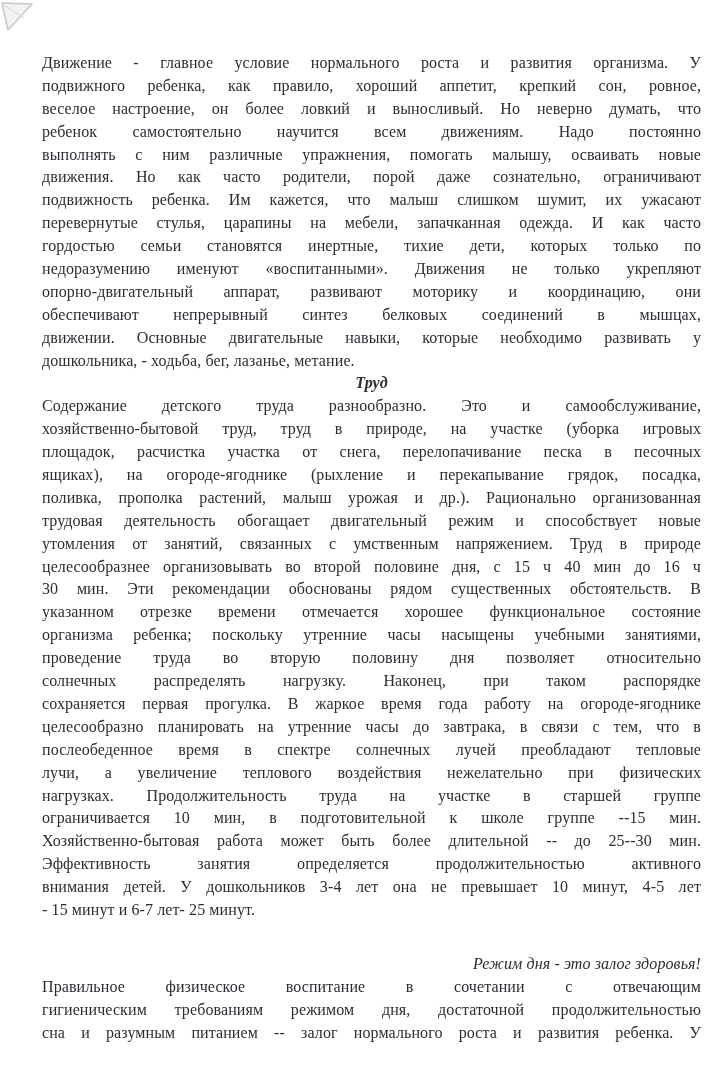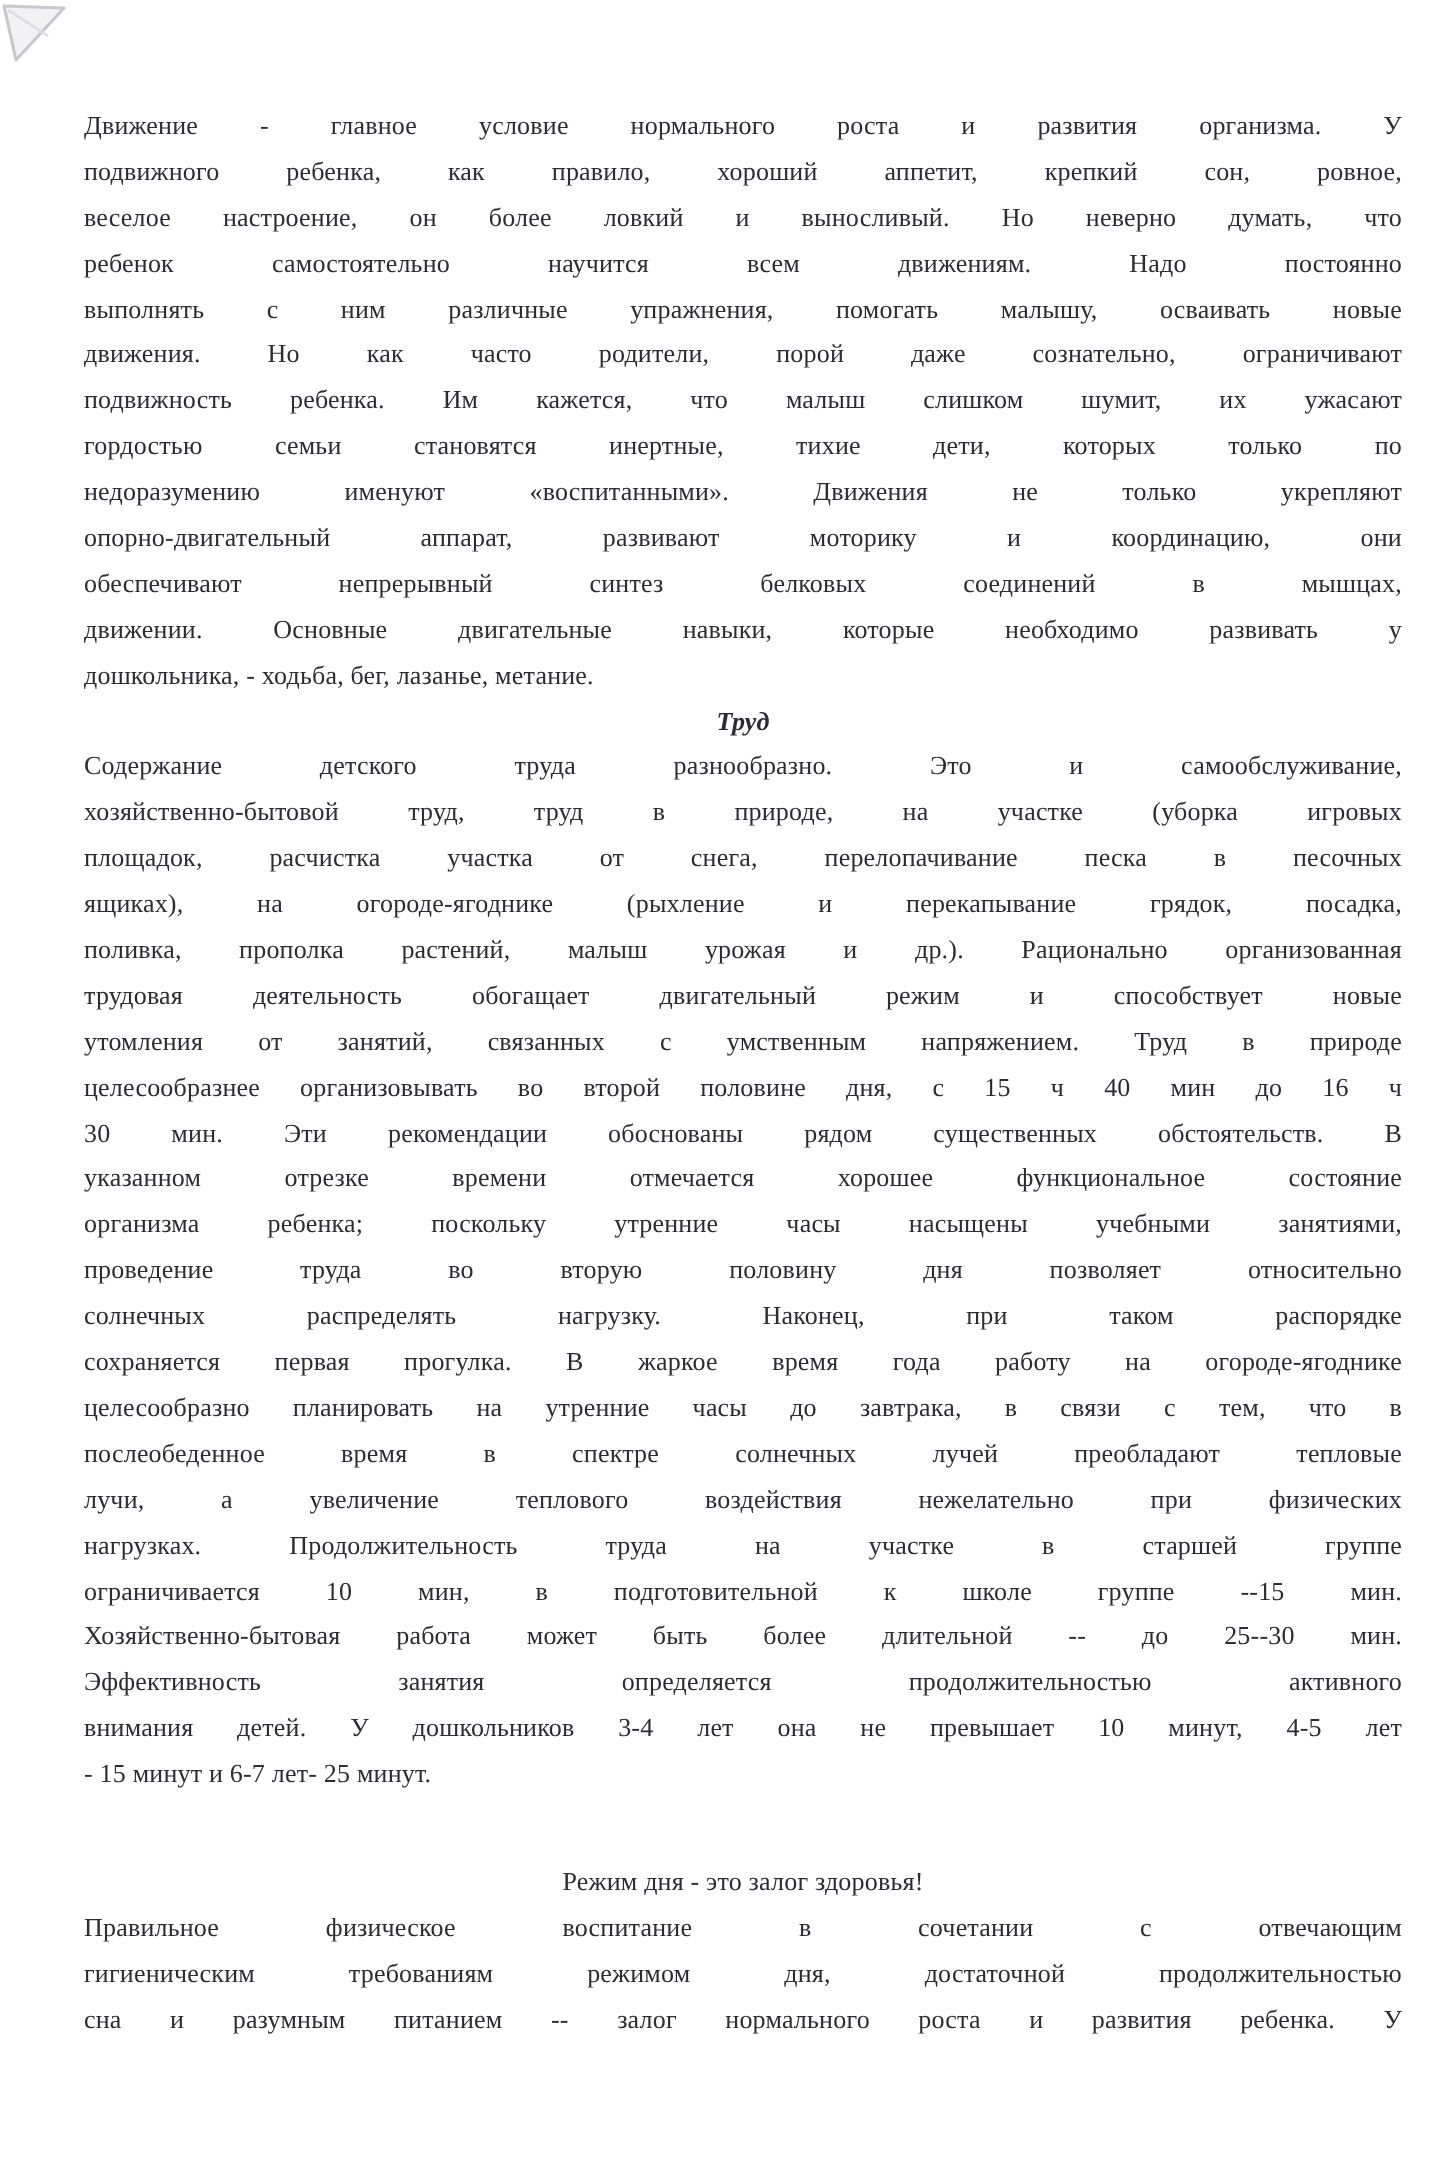"Движение - главное условие нормального" .text-block { font-size: 13px -> 16px }
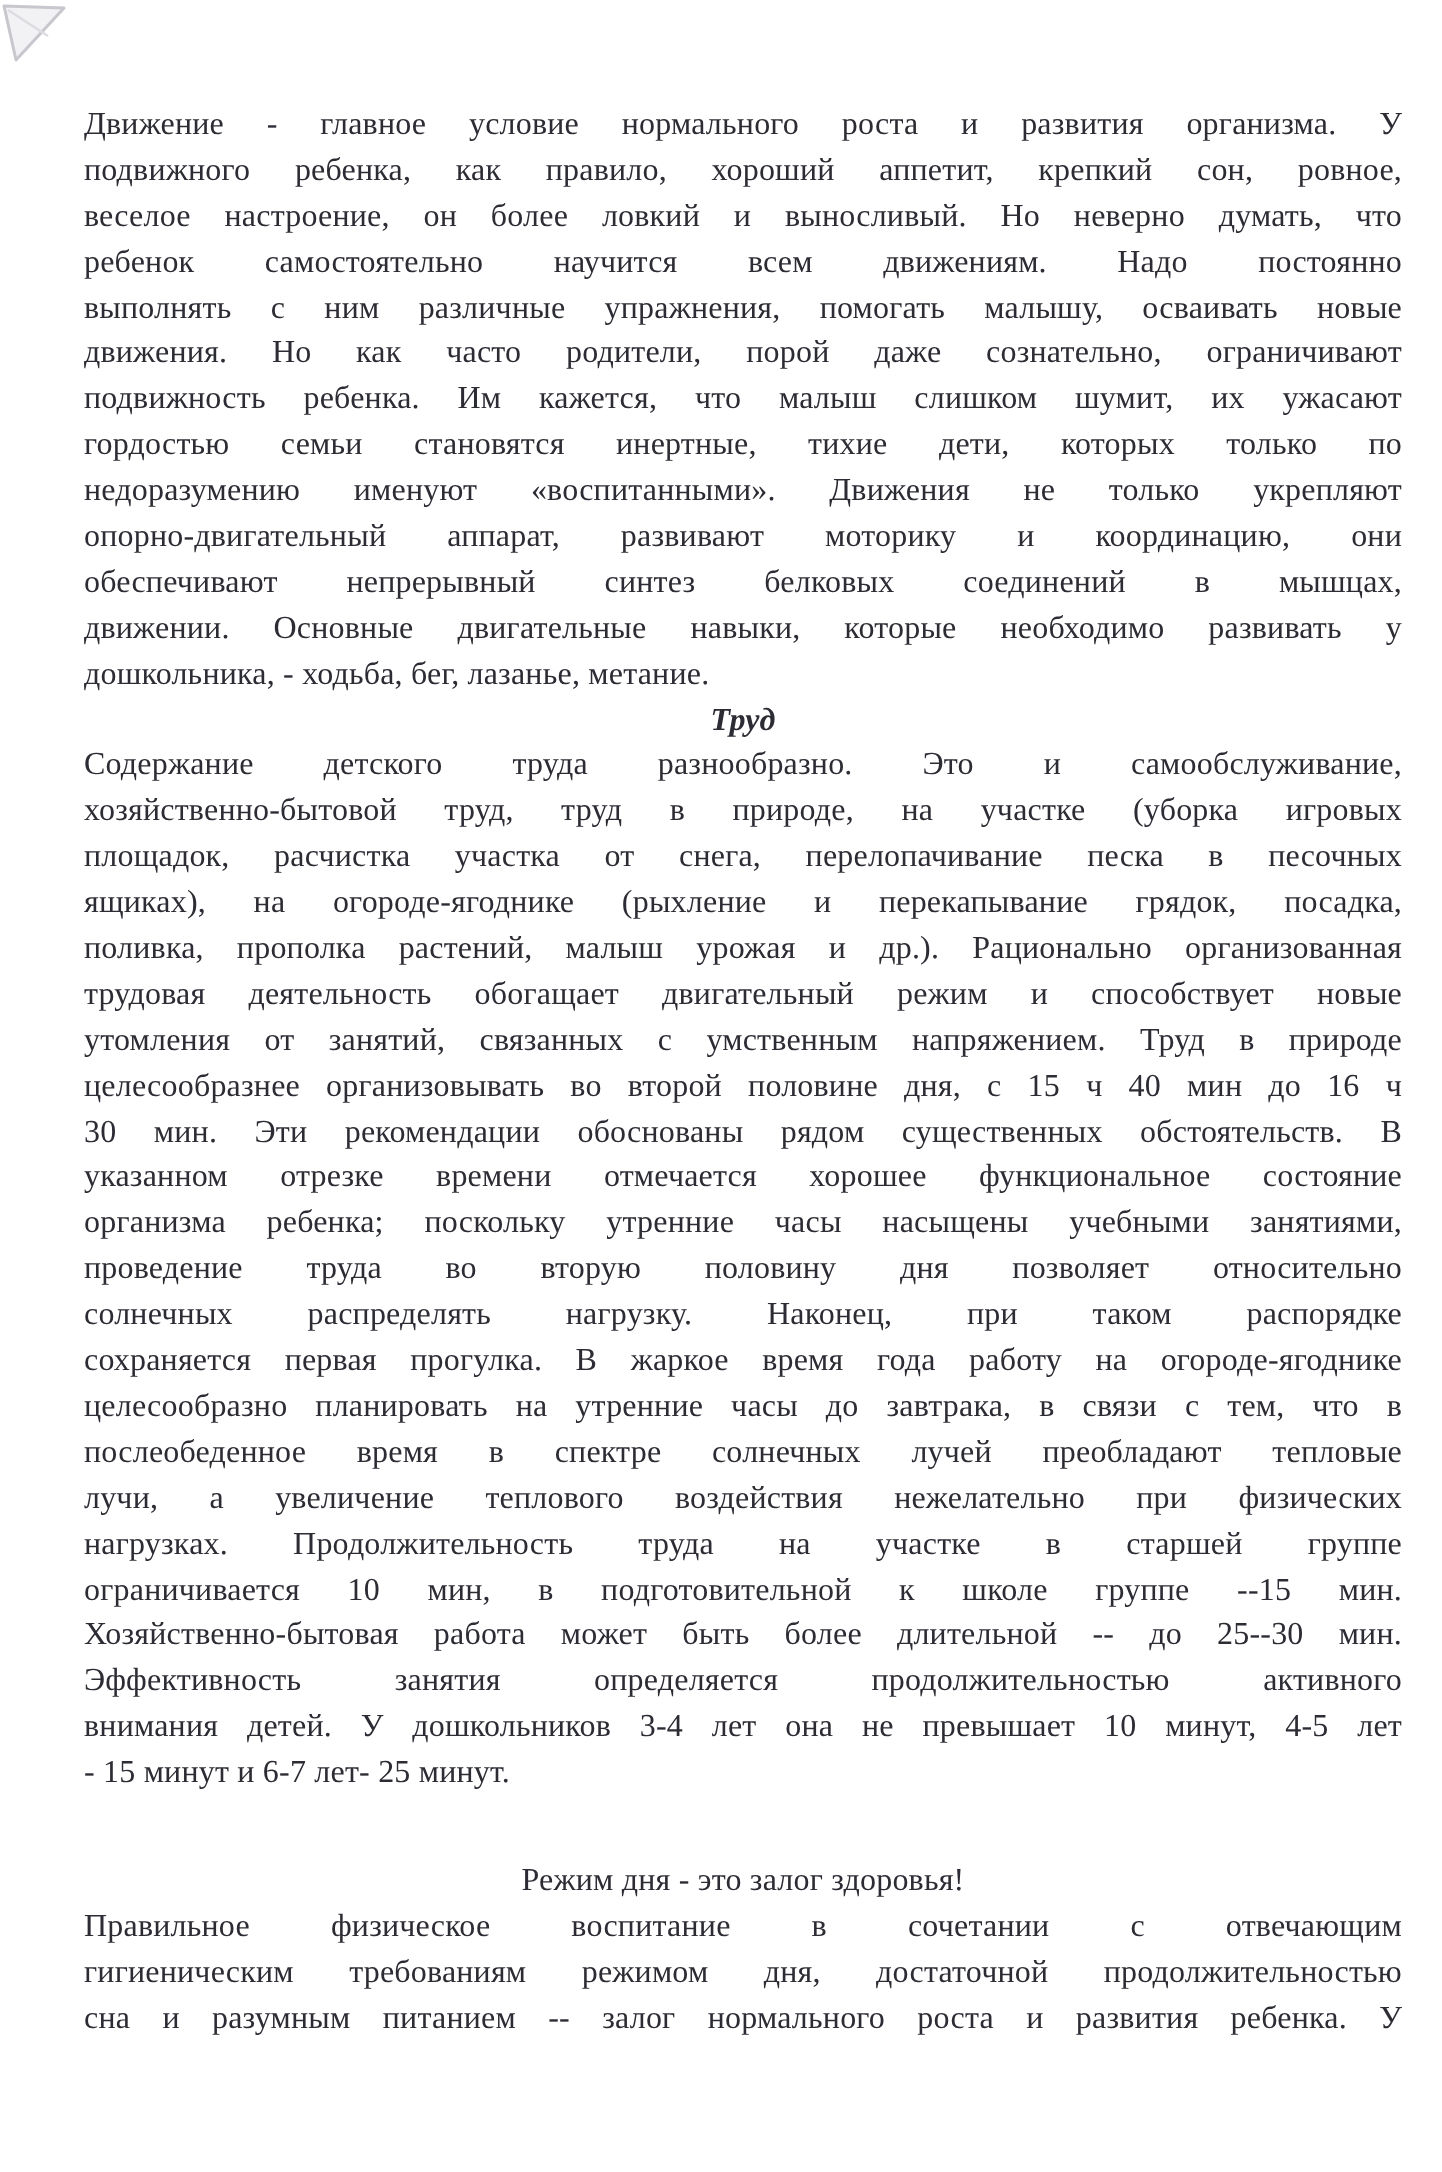"перевернутые стулья, царапины на мебели," div.tline { html: none -> <div>перевернутые стулья, царапины на мебели, запачканная одежда. И как часто</div> }
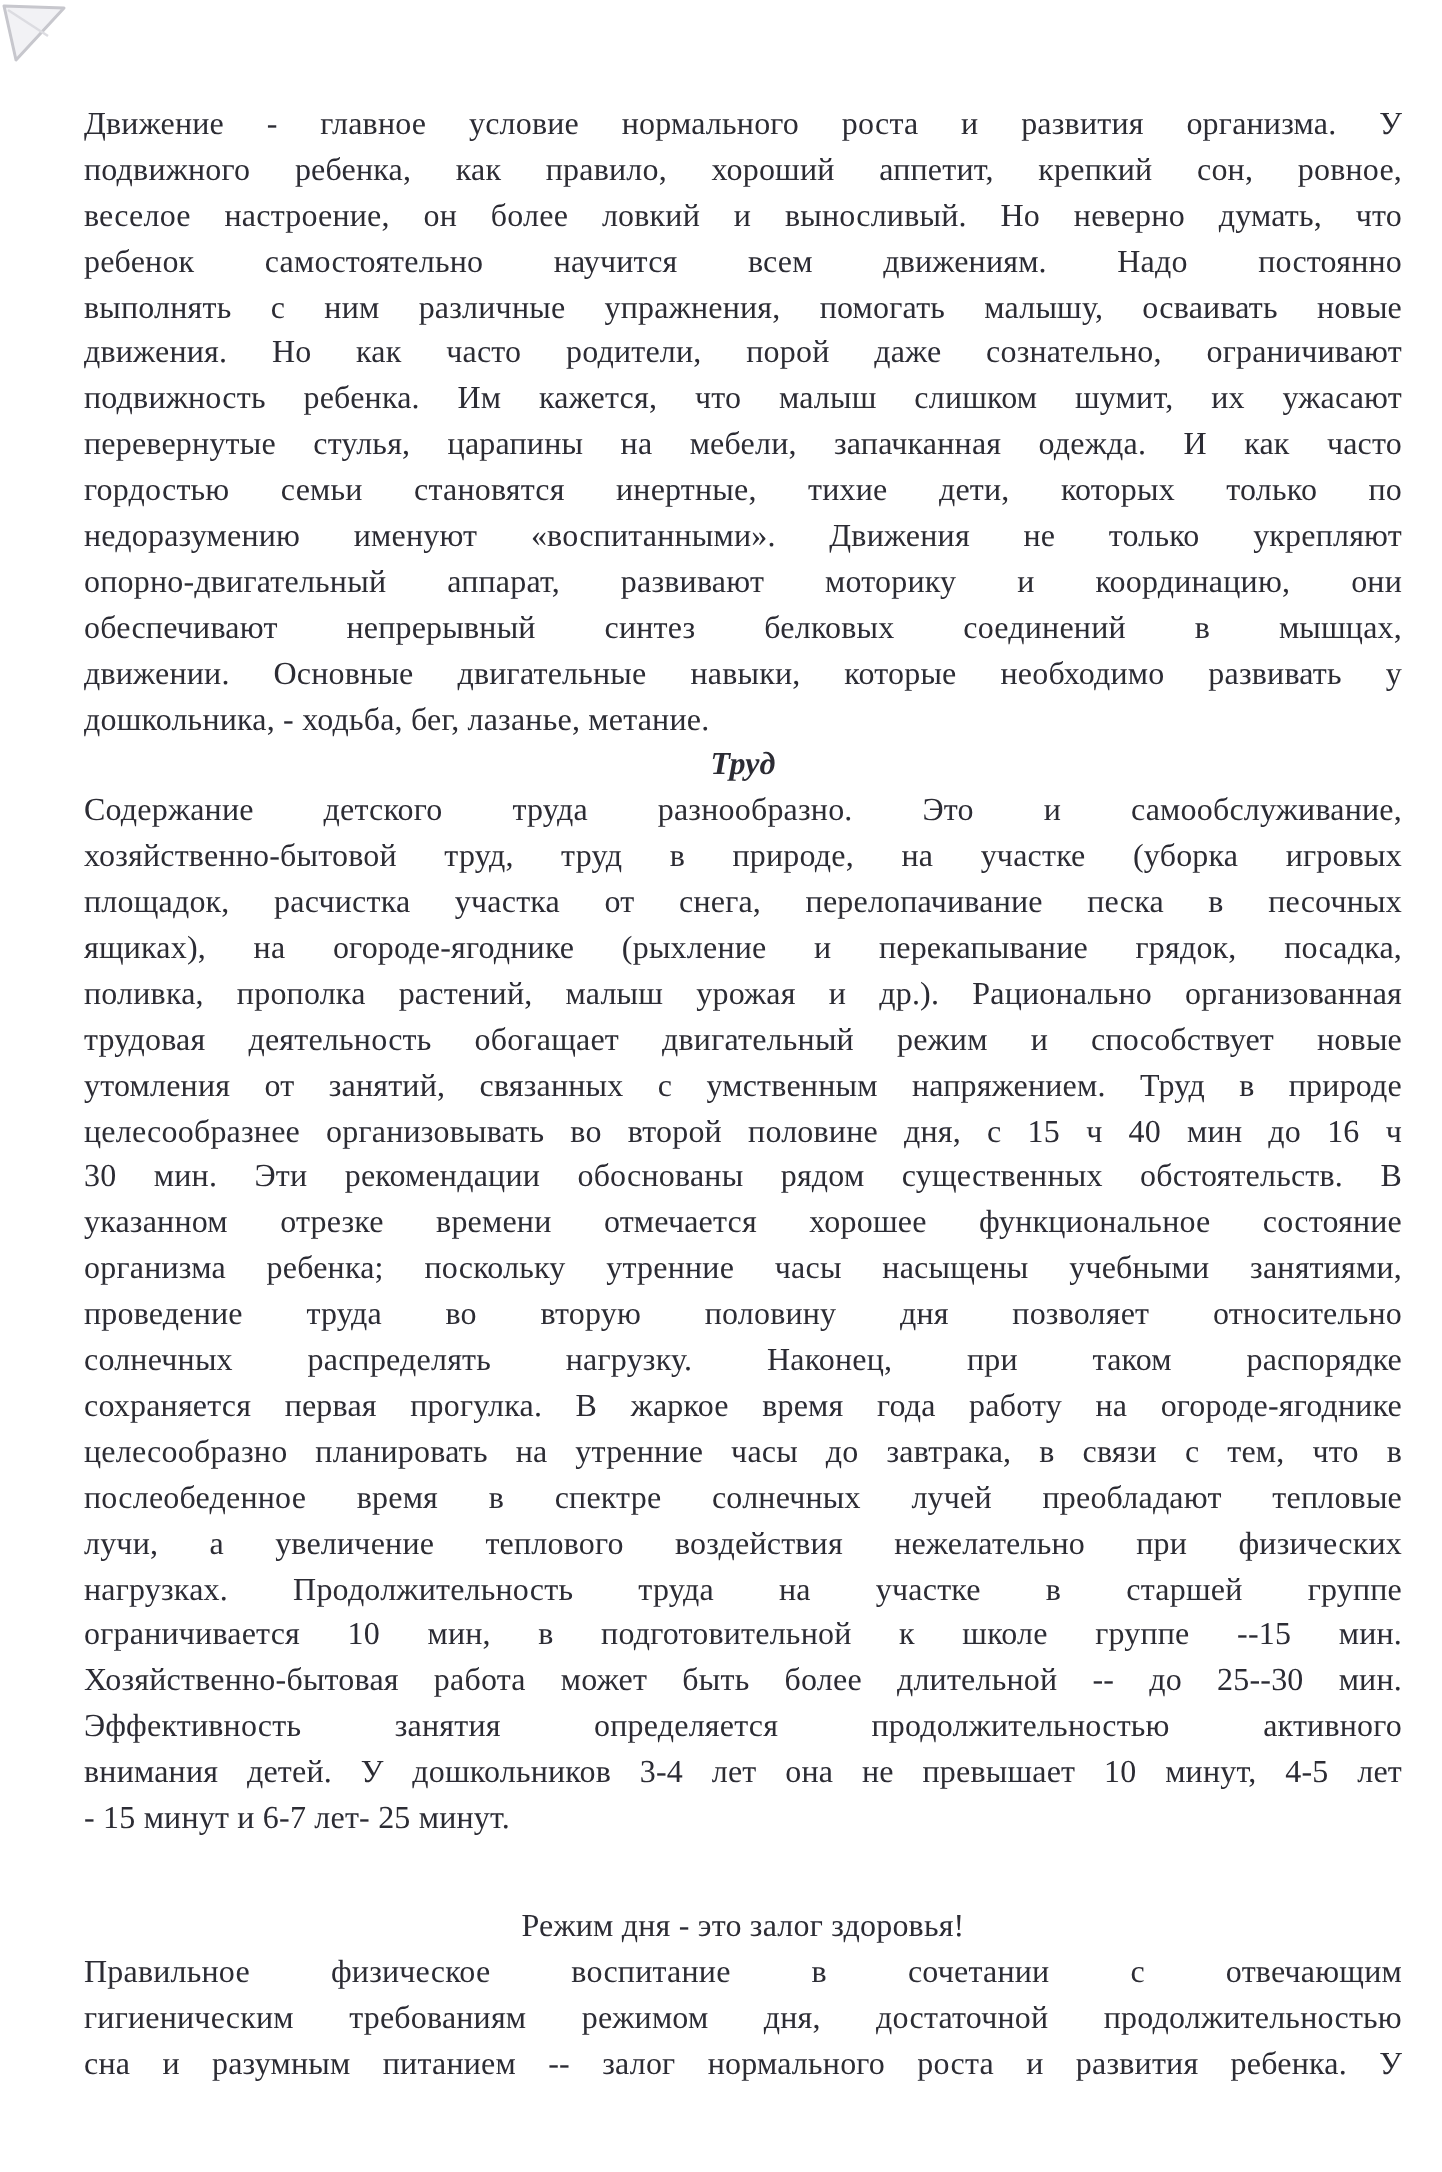"Режим дня - это залог" .h-left { font-style: none -> italic; text-align: center -> right }
